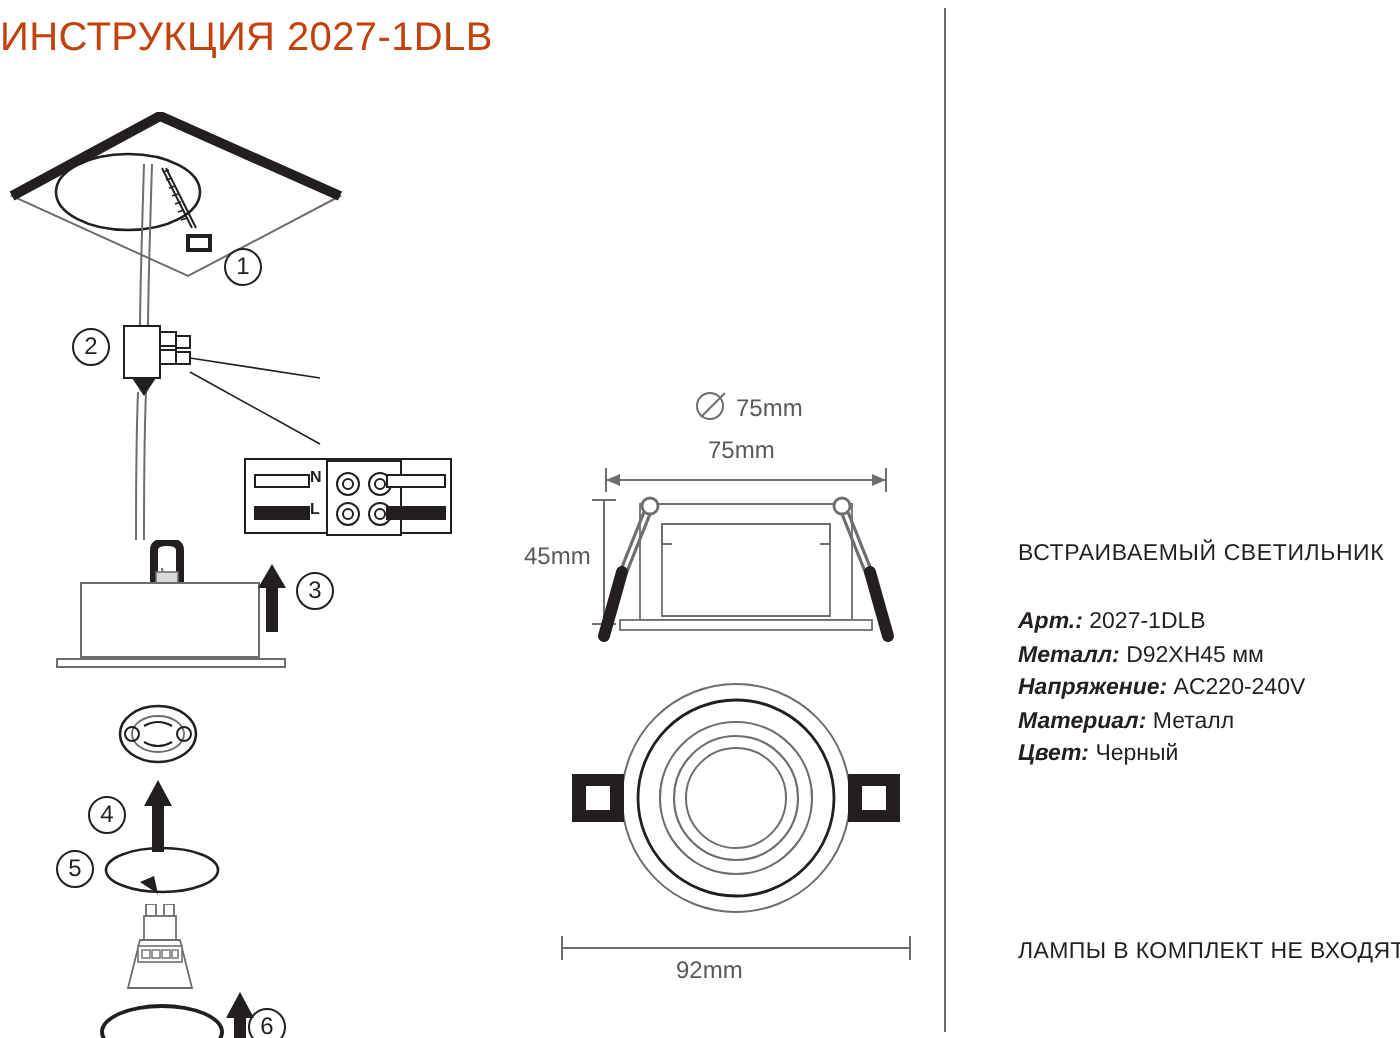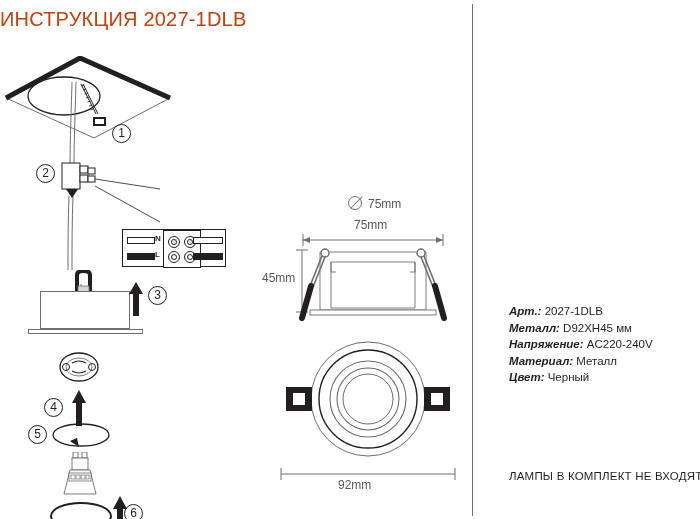"ВСТРАИВАЕМЫЙ СВЕТИЛЬНИК" div.spec-title { html: none -> <div>ВСТРАИВАЕМЫЙ СВЕТИЛЬНИК</div> }
